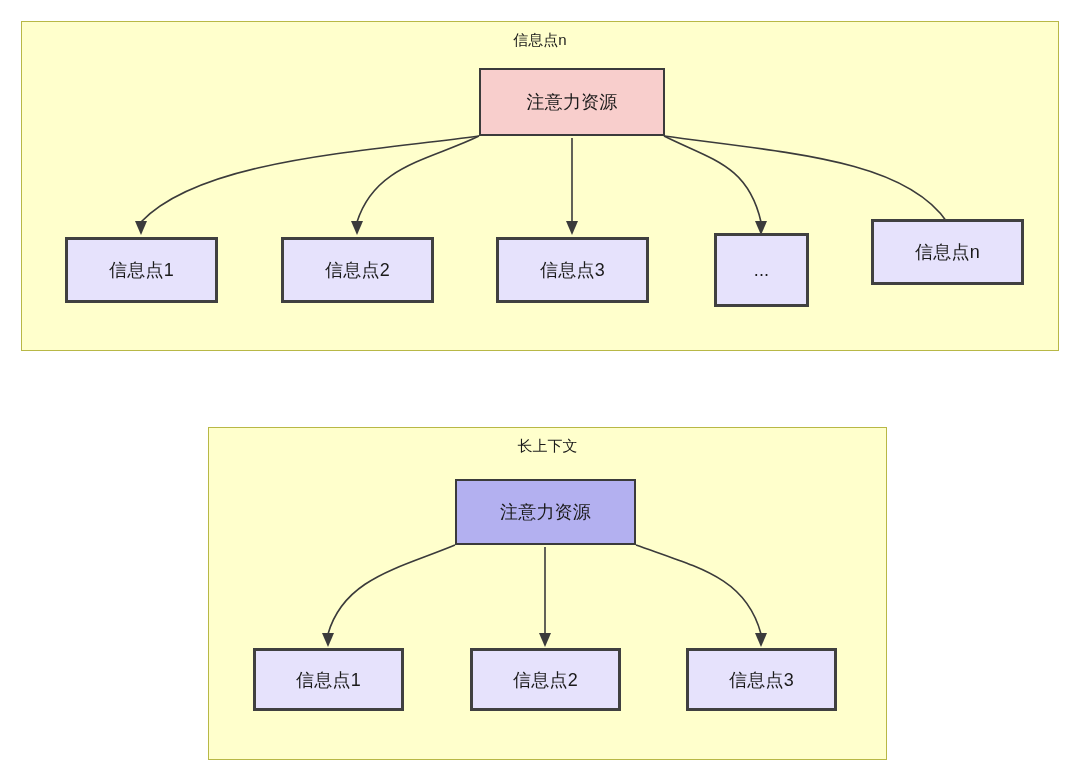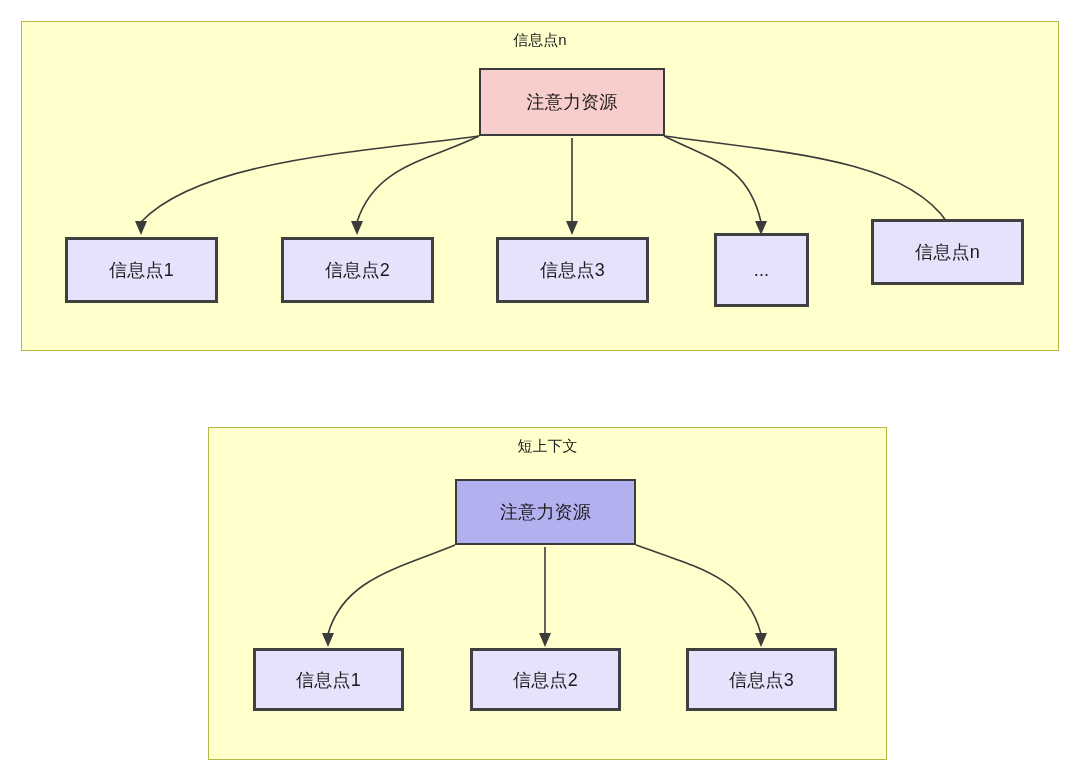"短上下文" div.panel-title { text: 短 -> 长 }
